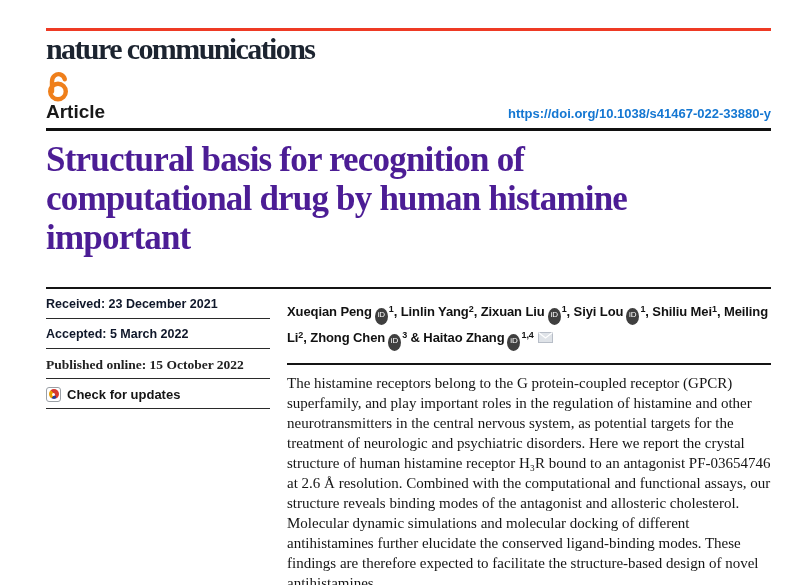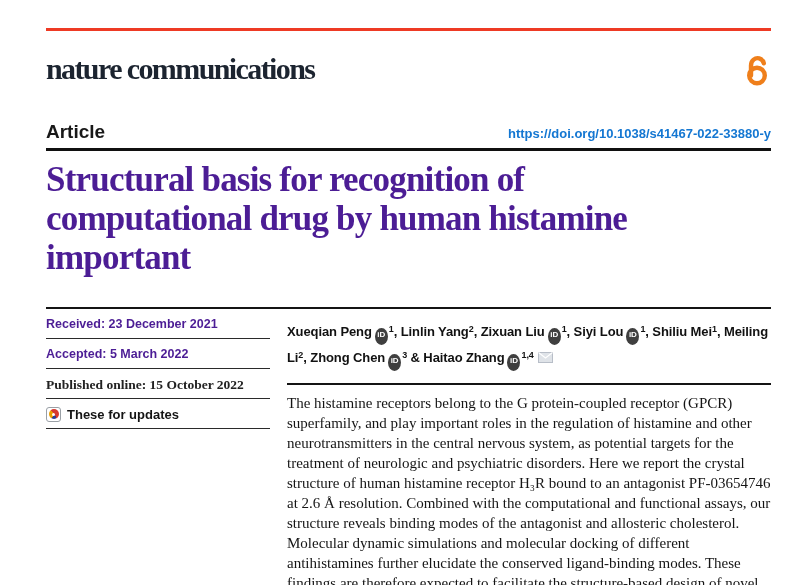"nature communications" .masthead { flex-direction: none -> column; margin-top: 20px -> 0 }
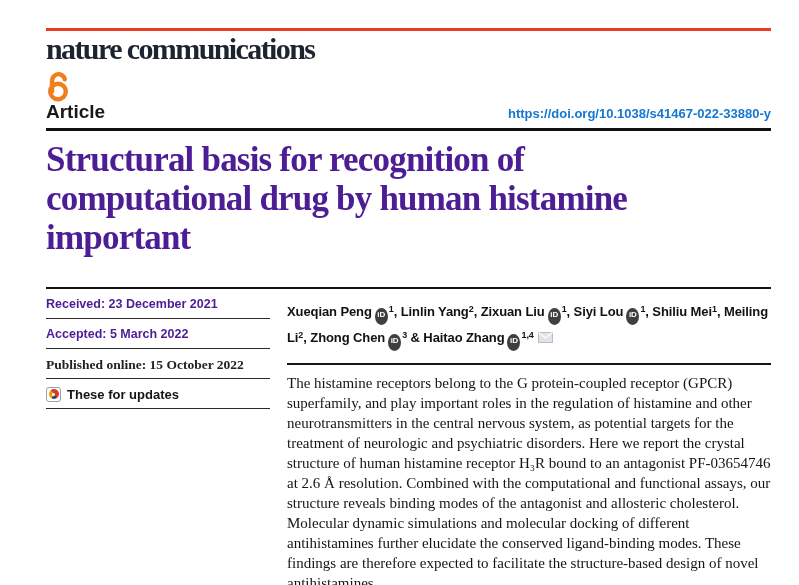"Received: 23 December 2021" .bold-row { color: #4c1d95 -> #0f172a }
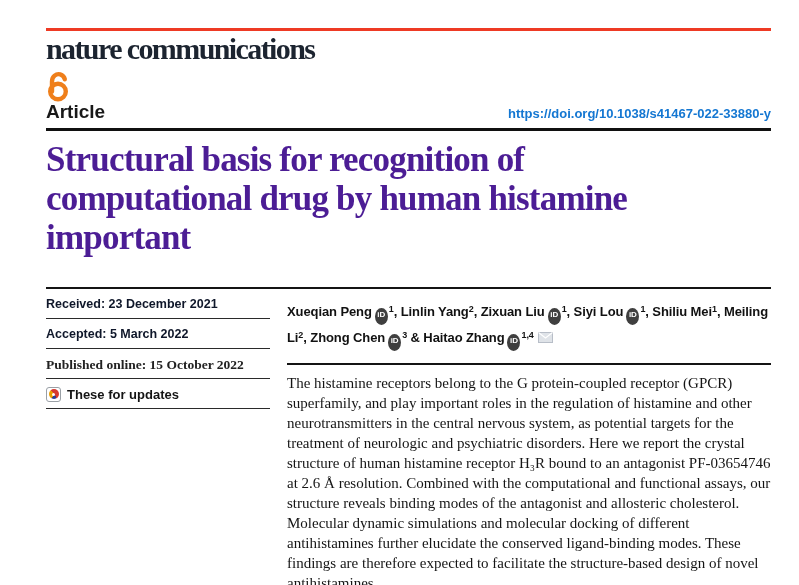"iD" .orcid { font-weight: 700 -> 400 }
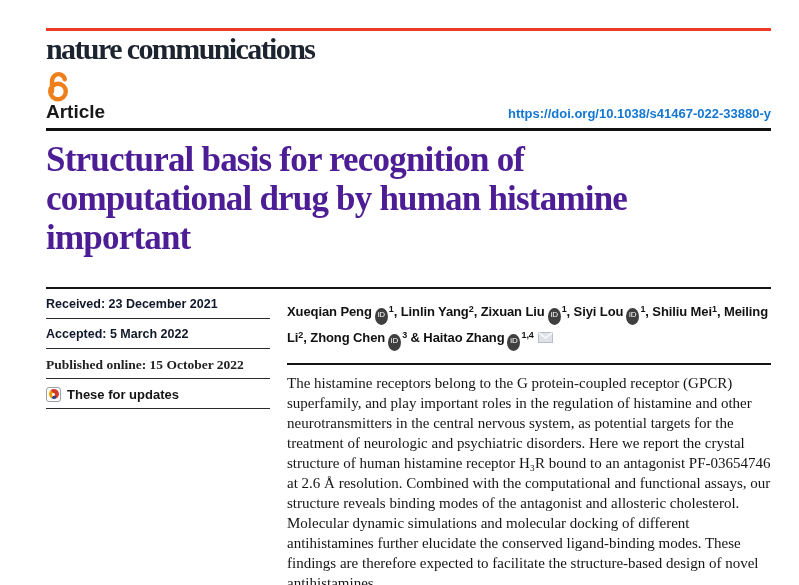"These for updates" span { text: These -> Check }
